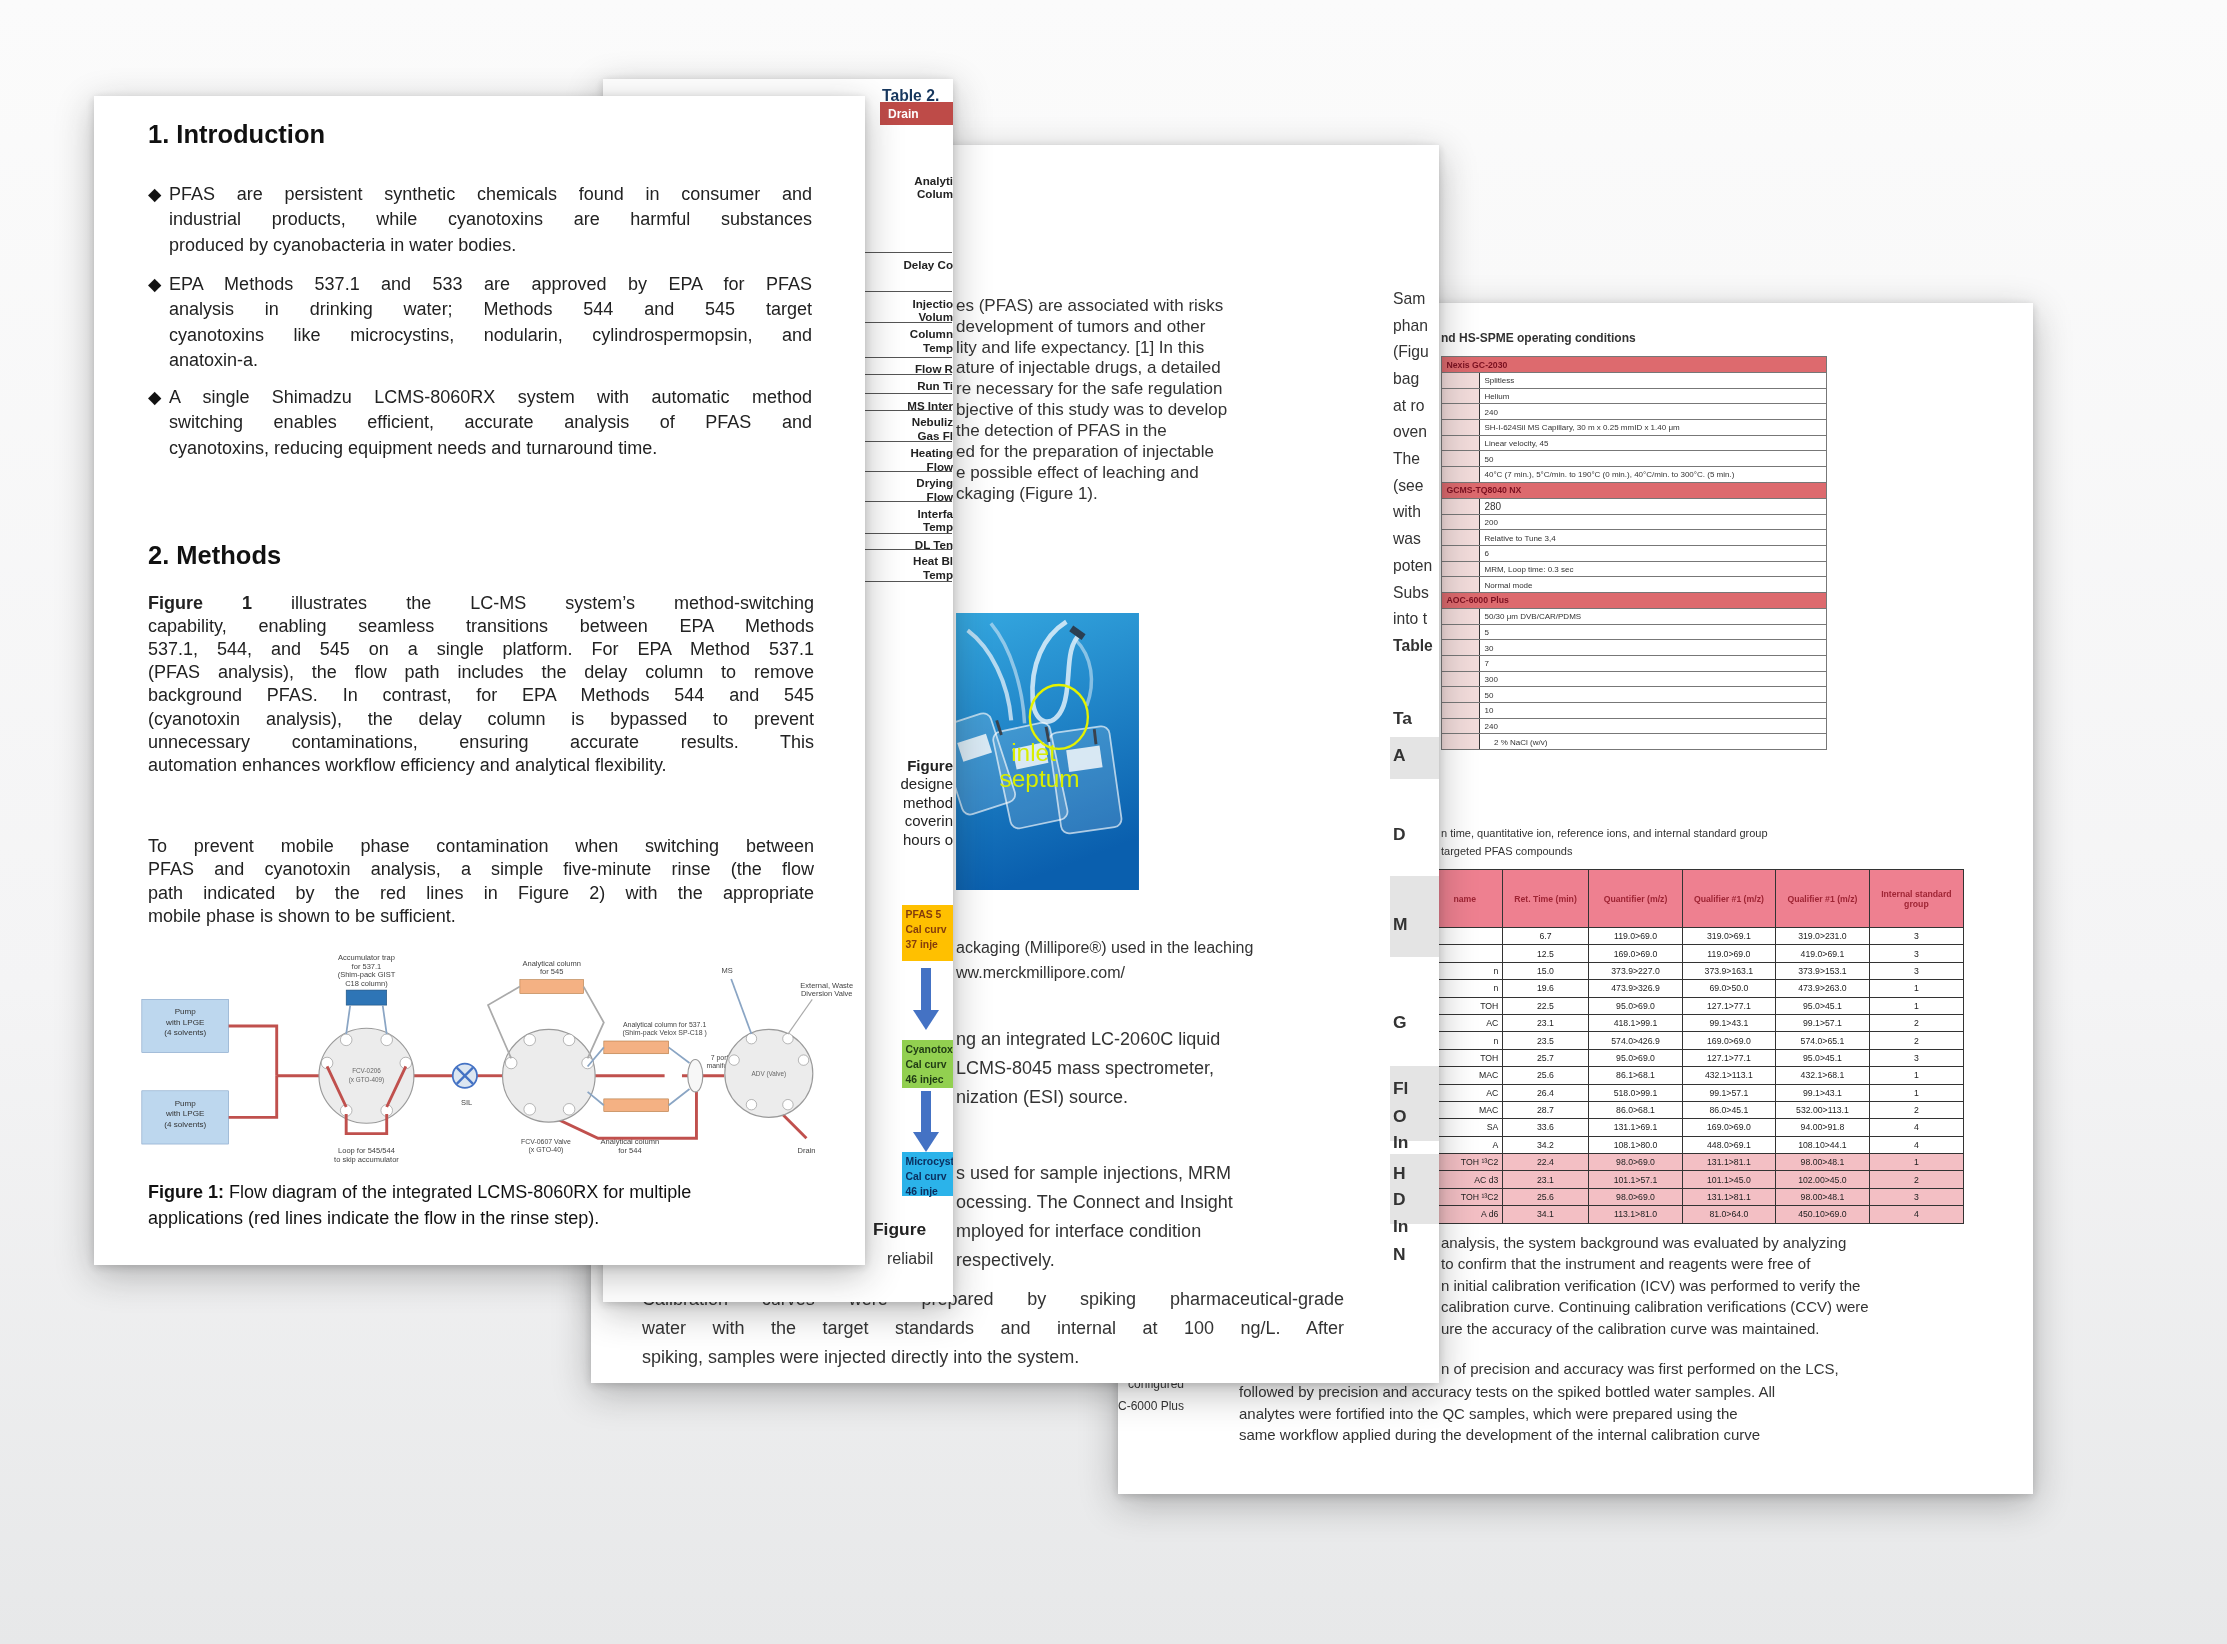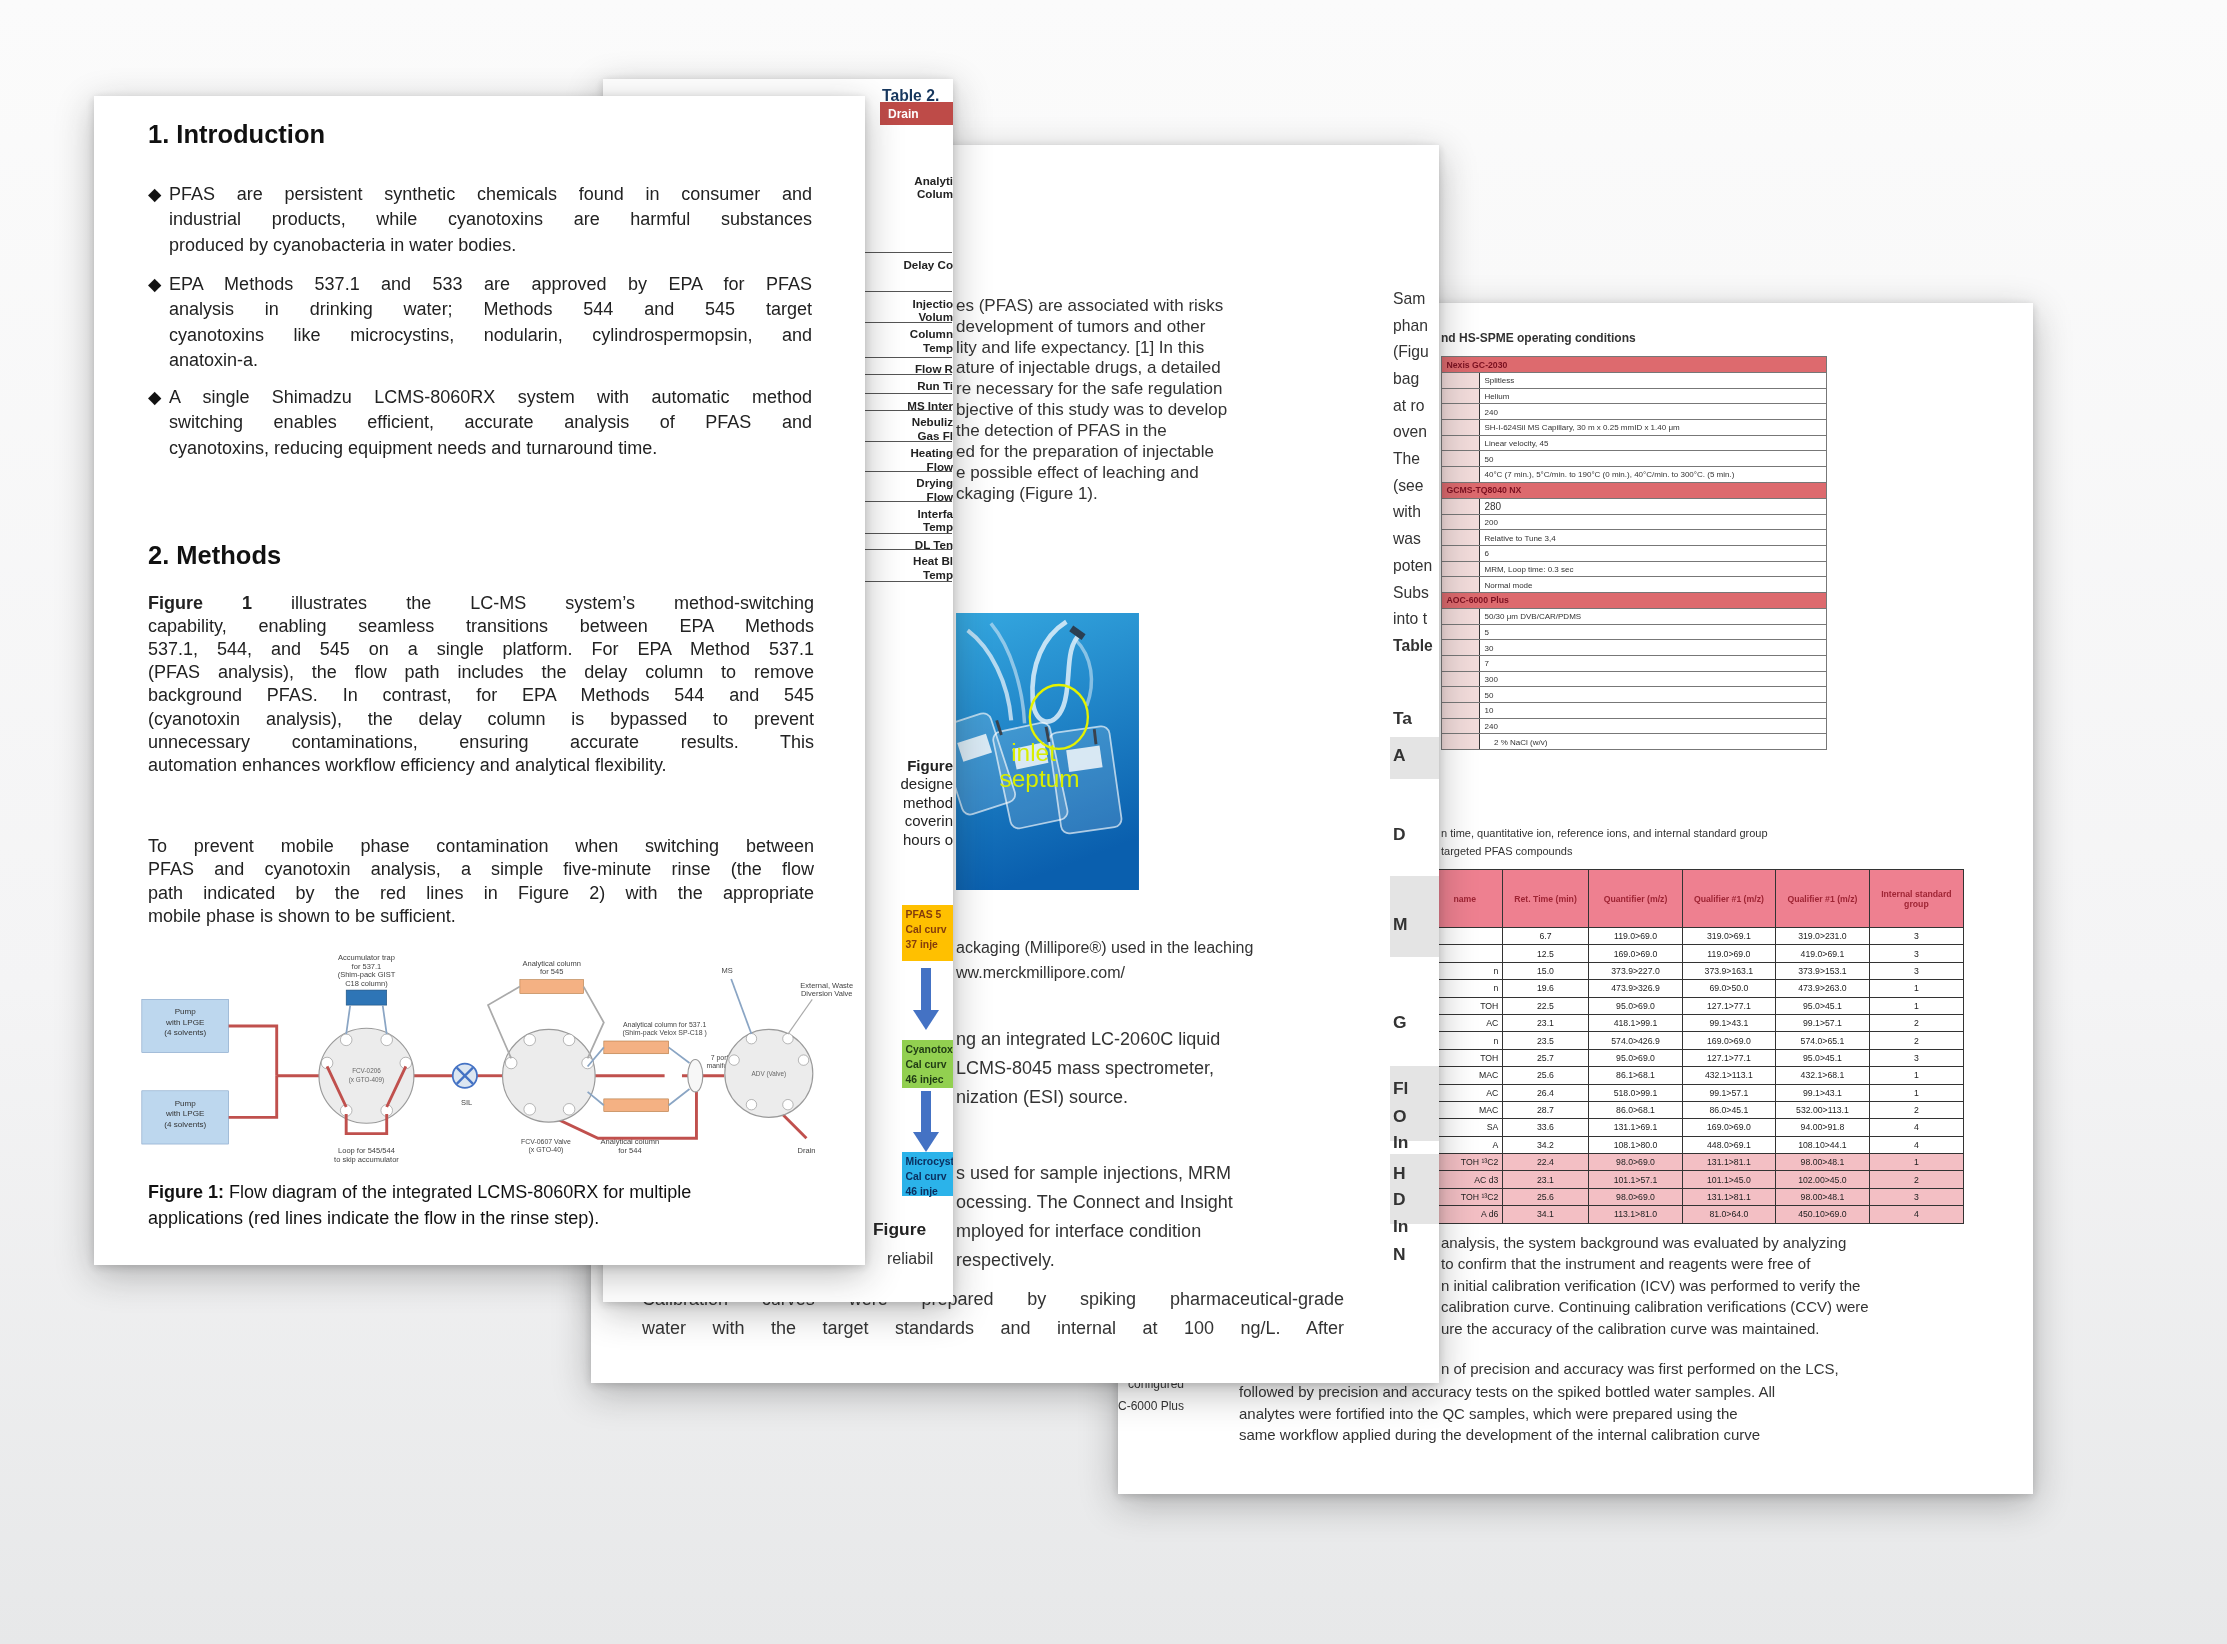"spiking, samples were injected directly" div.abs { html: none -> <div>spiking, samples were injected directly into the system.</div> }
